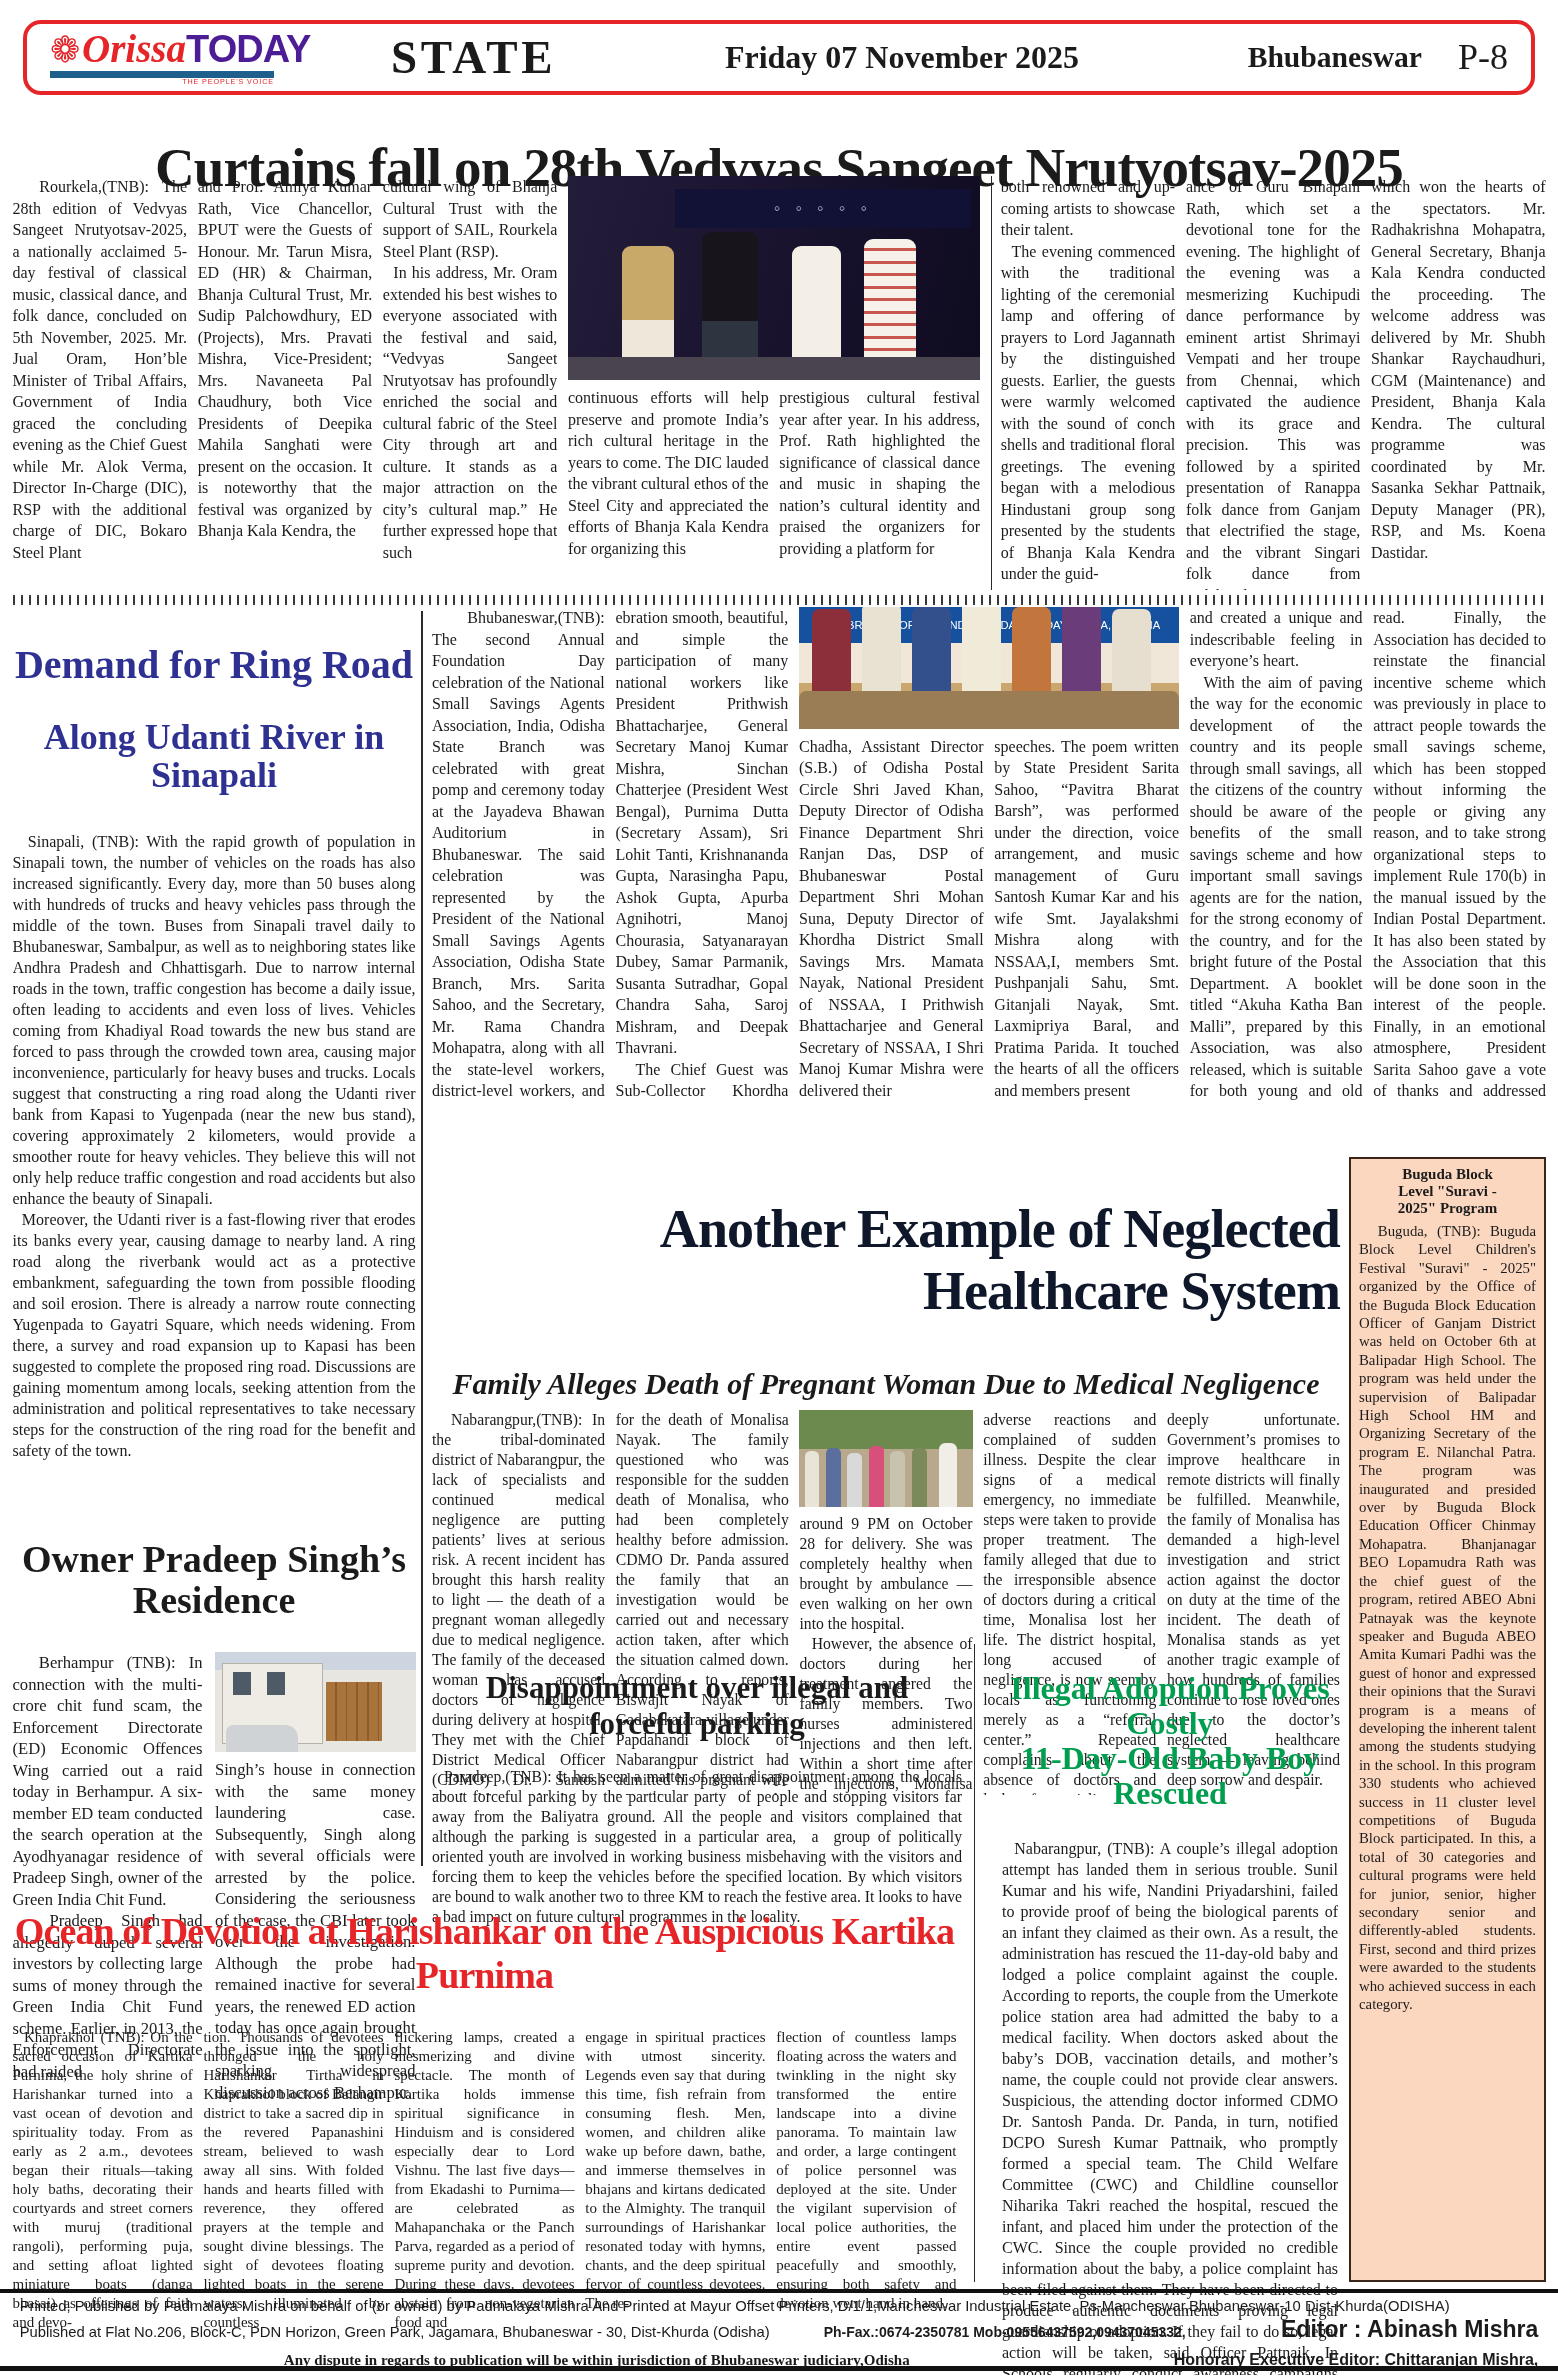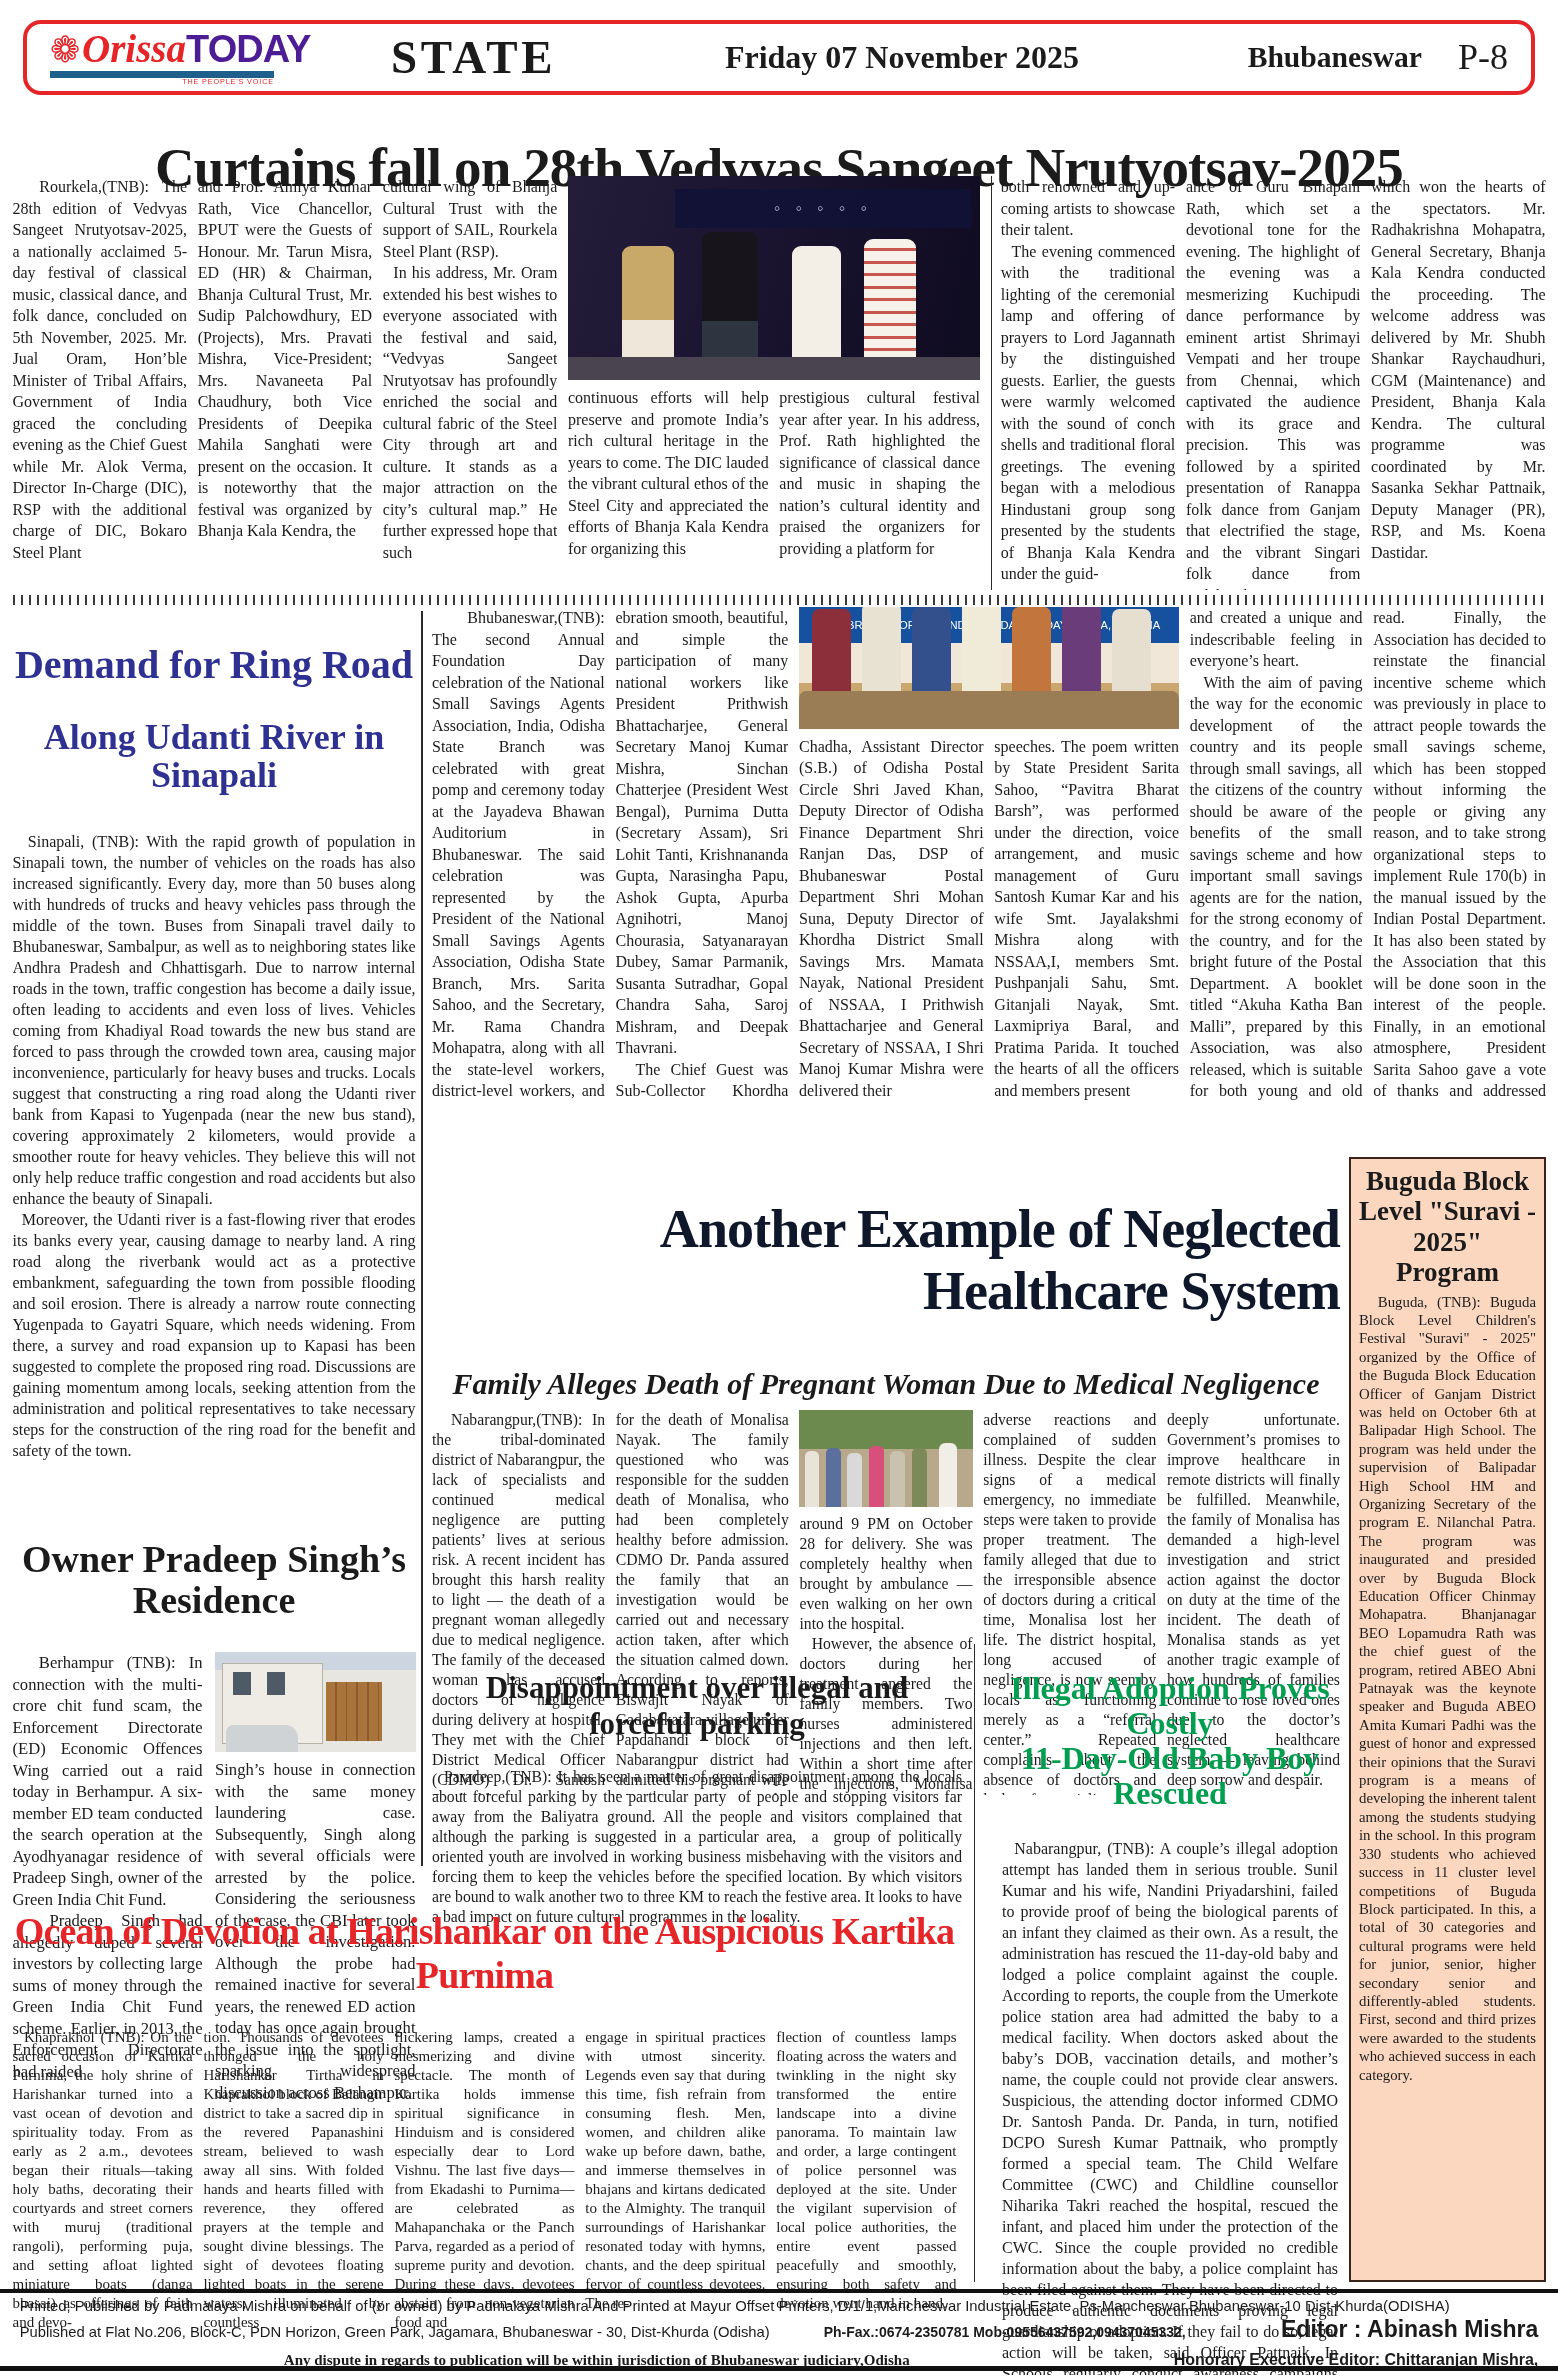"Buguda Block" .sb-title { font-size: 27px -> 15px }
